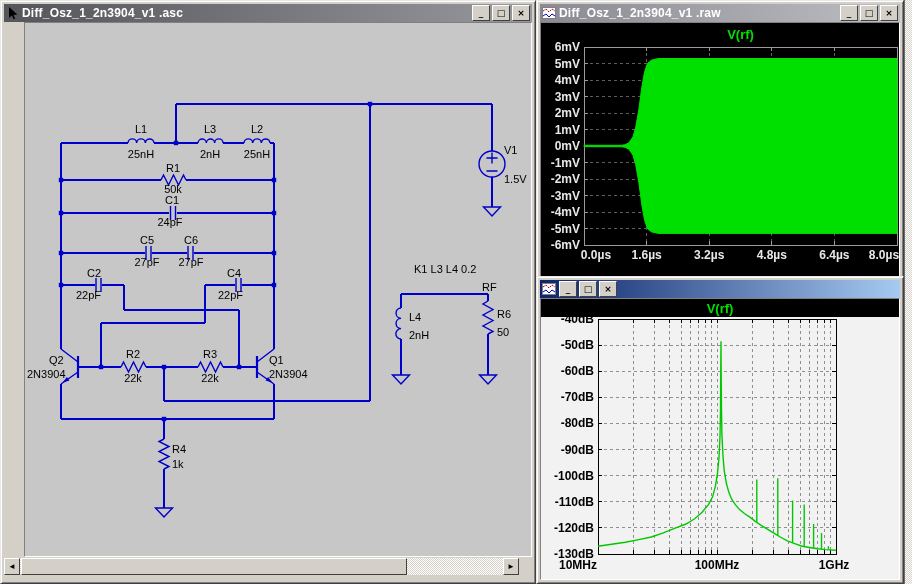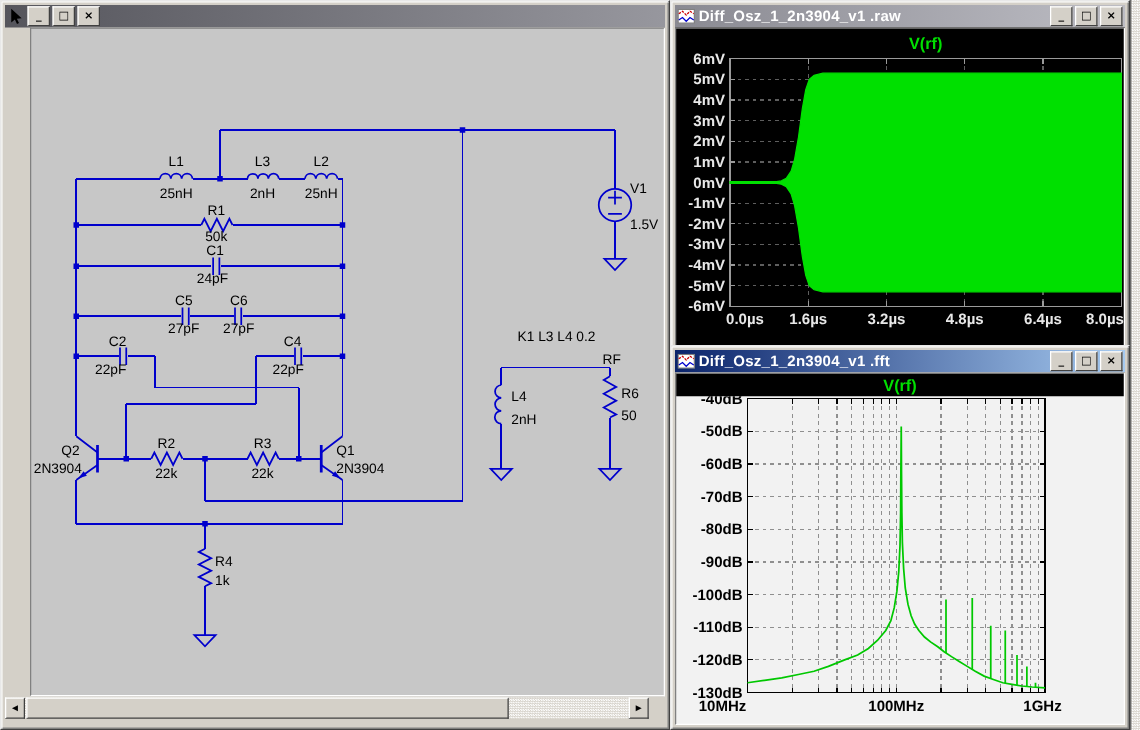"Diff_Osz_1_2n3904_v1 .asc" span.title-text { html: none -> <span>Diff_Osz_1_2n3904_v1 .asc</span> }
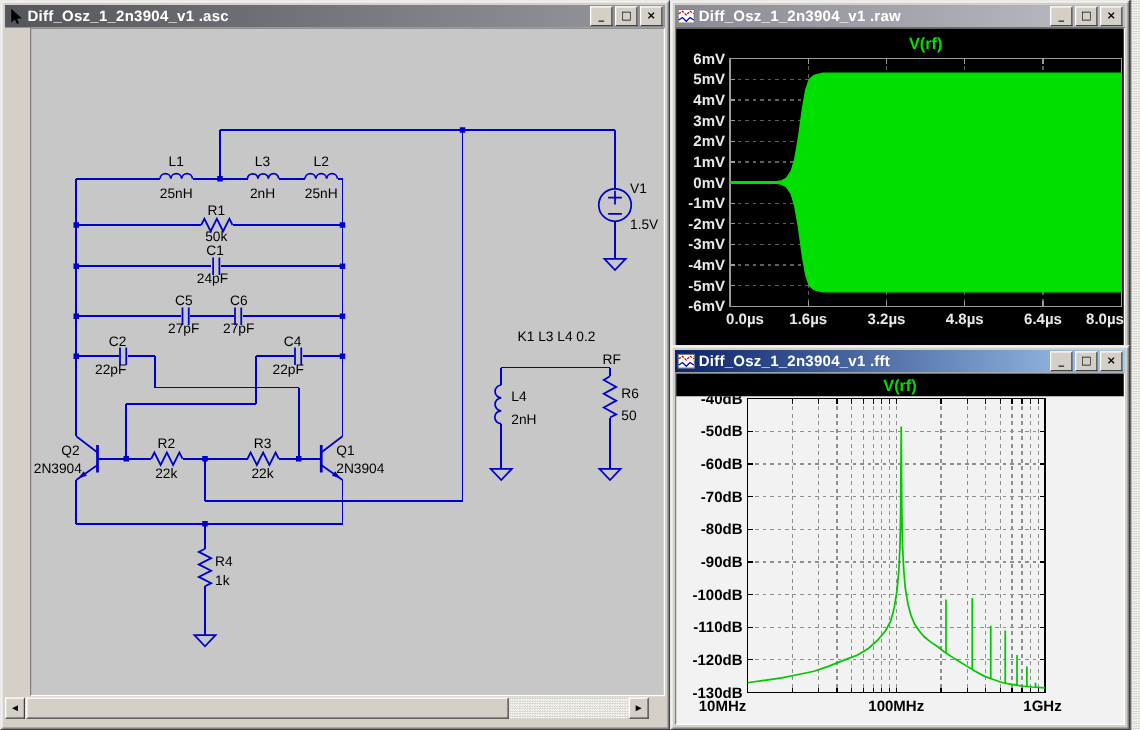"Diff_Osz_1_2n3904_v1 .fft" span.title-text { html: <span>Diff_Osz_1_2n3904_v1 .fft</span> -> none }
